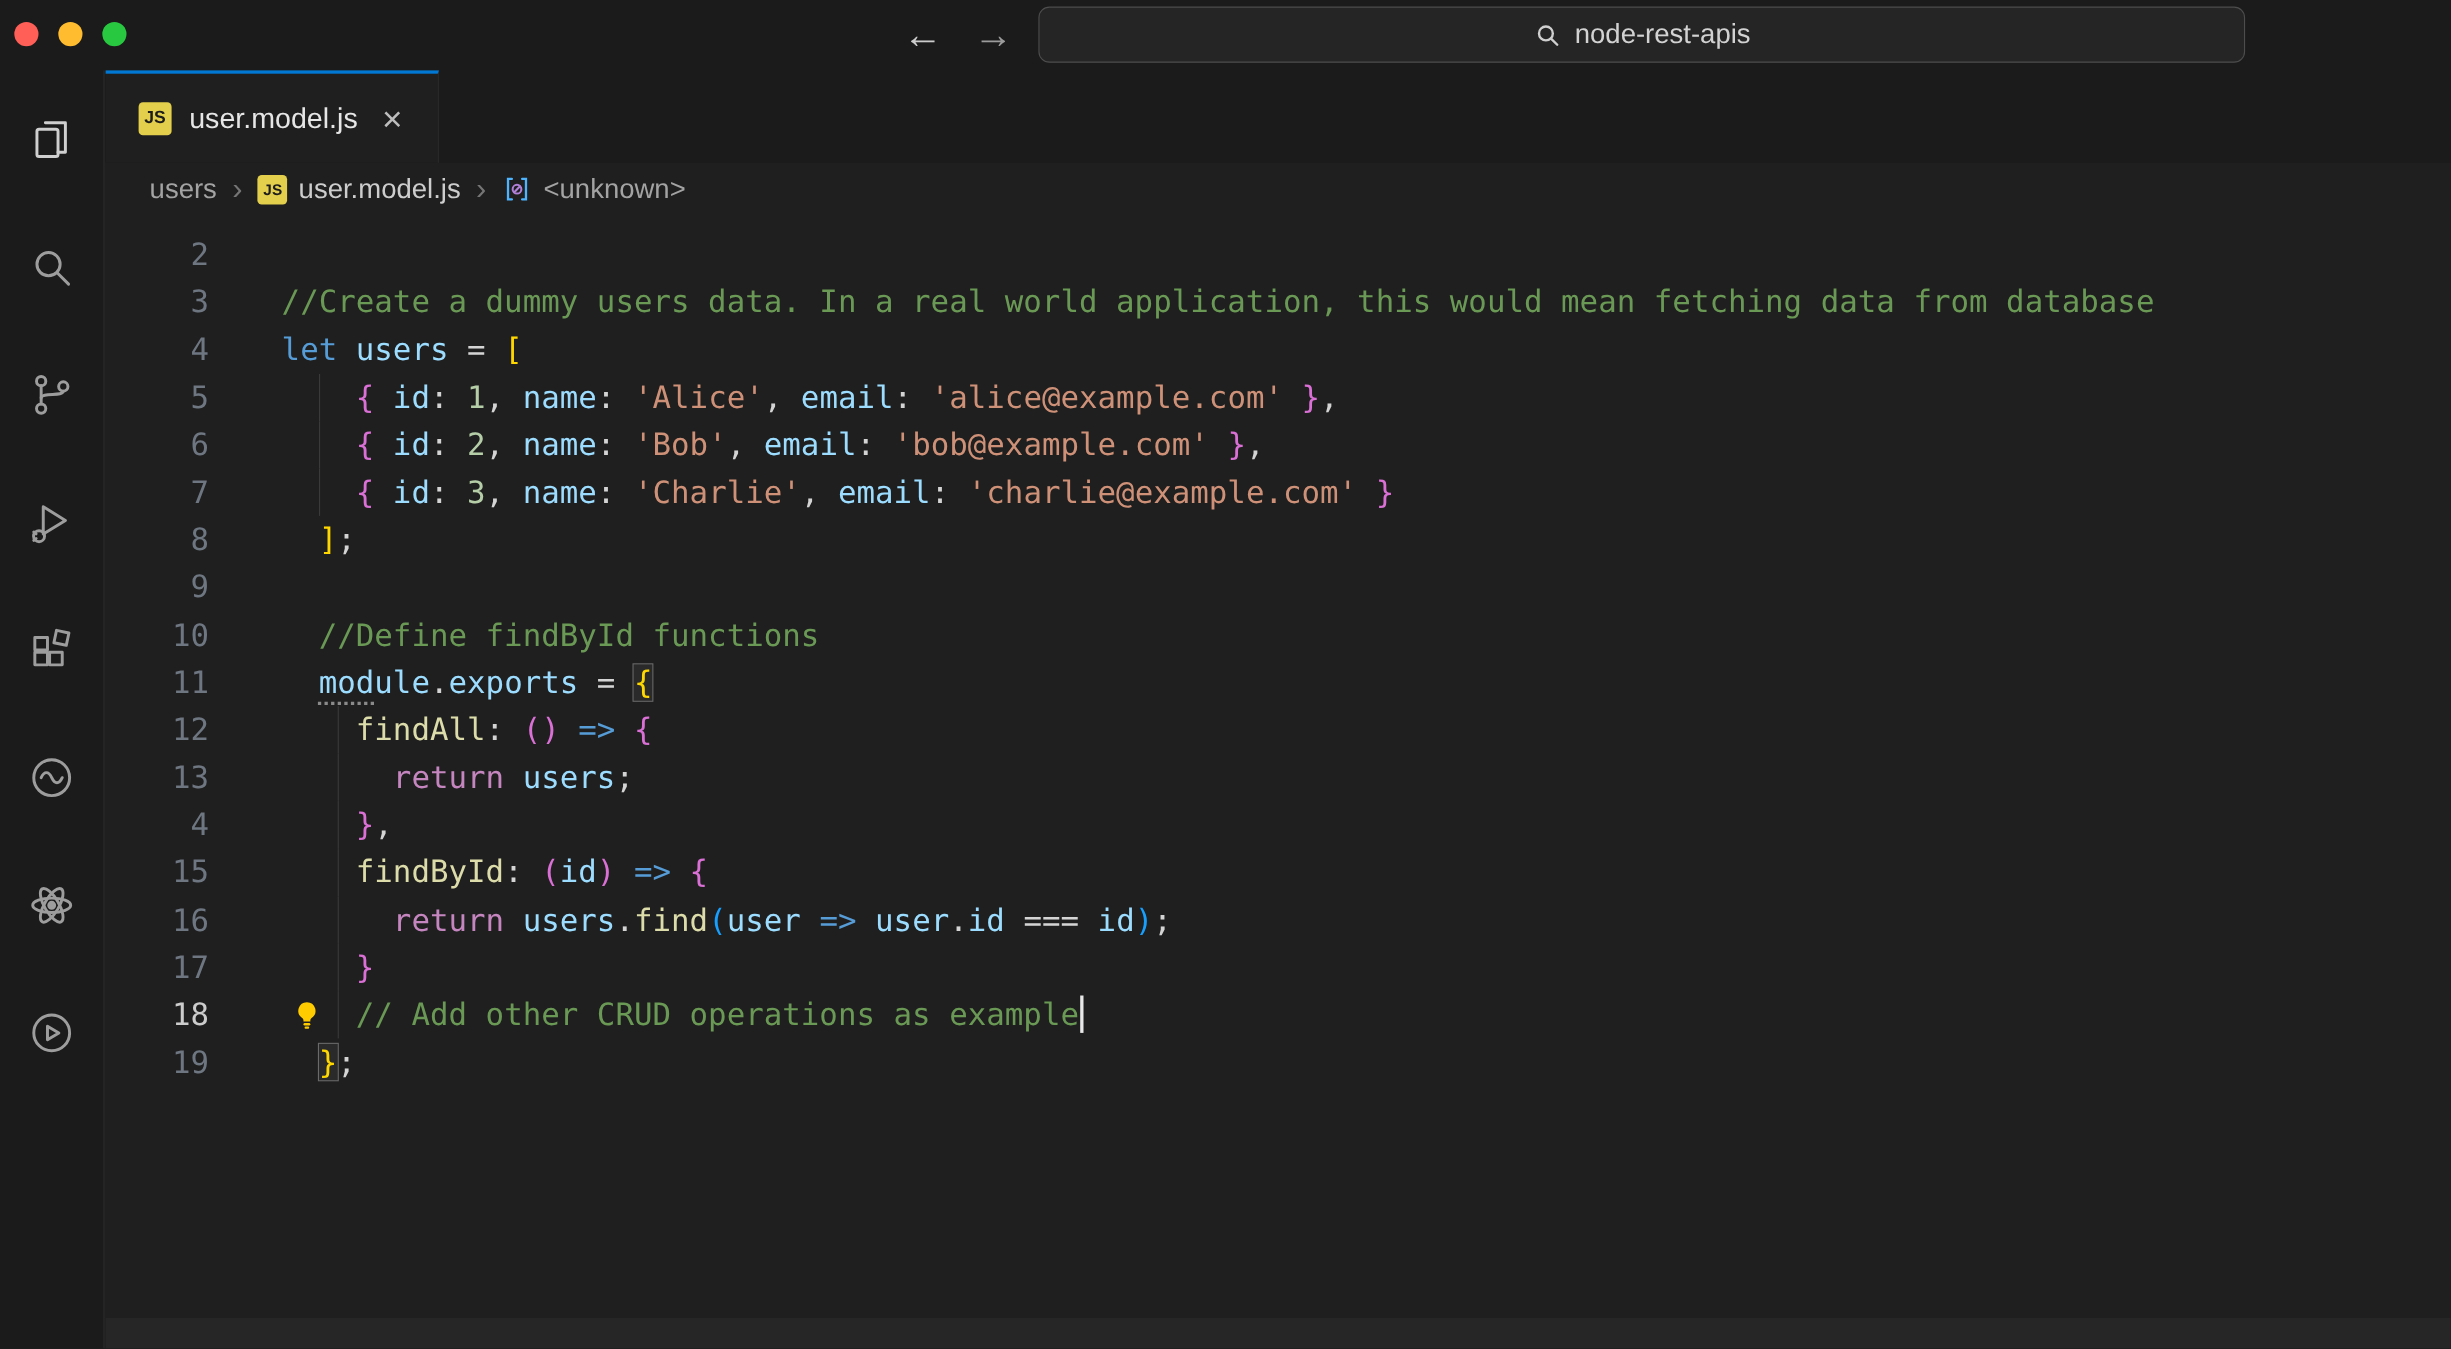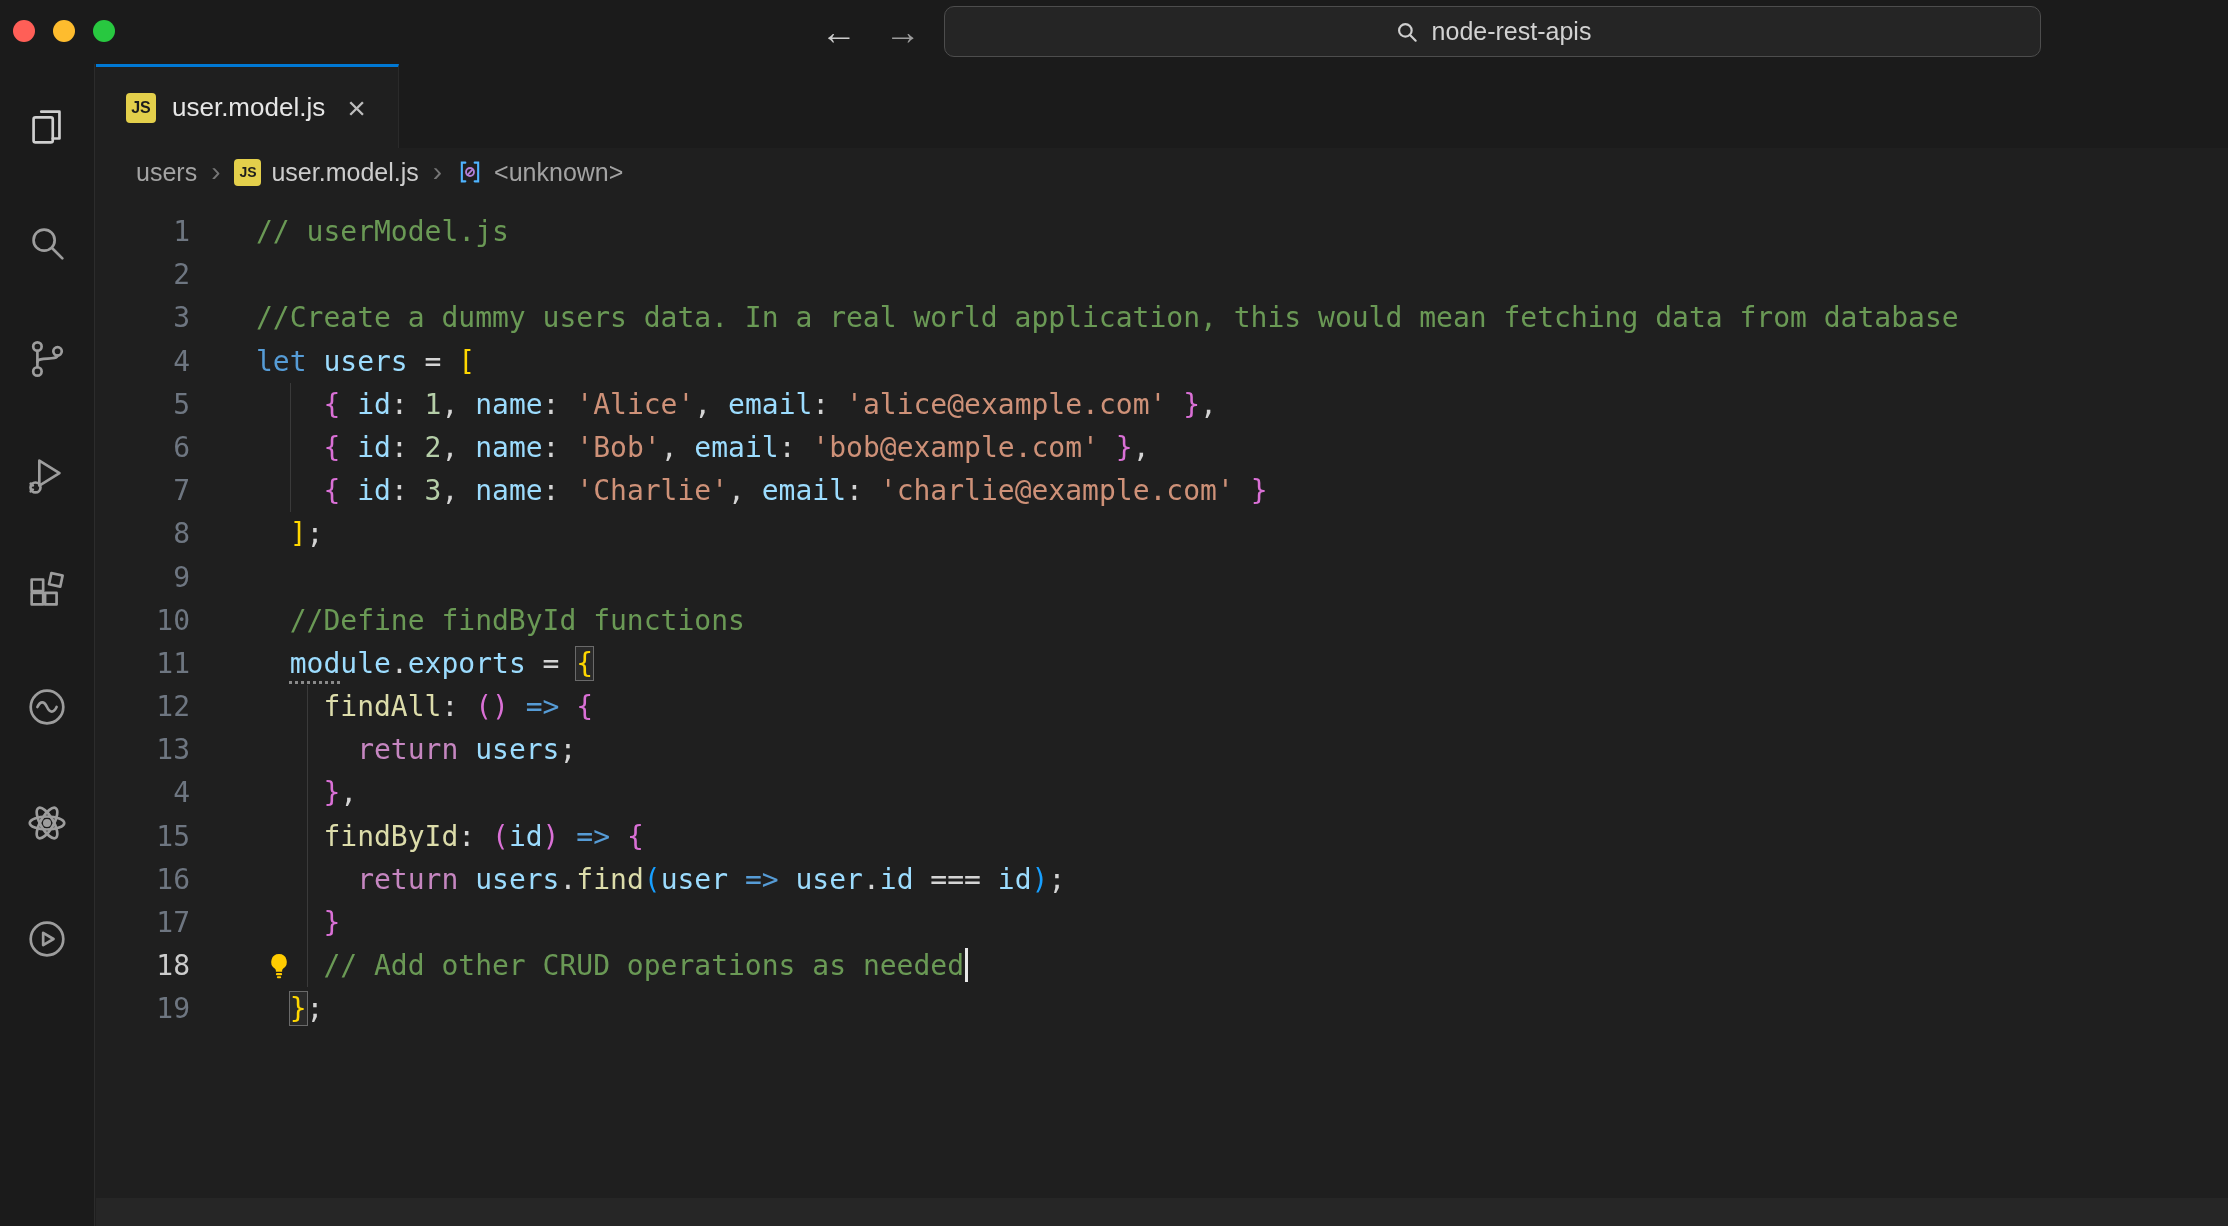"1 // userModel.js" div.row { html: <div><span>1</span><span><span>// userModel.js</span></span></div> -> none }
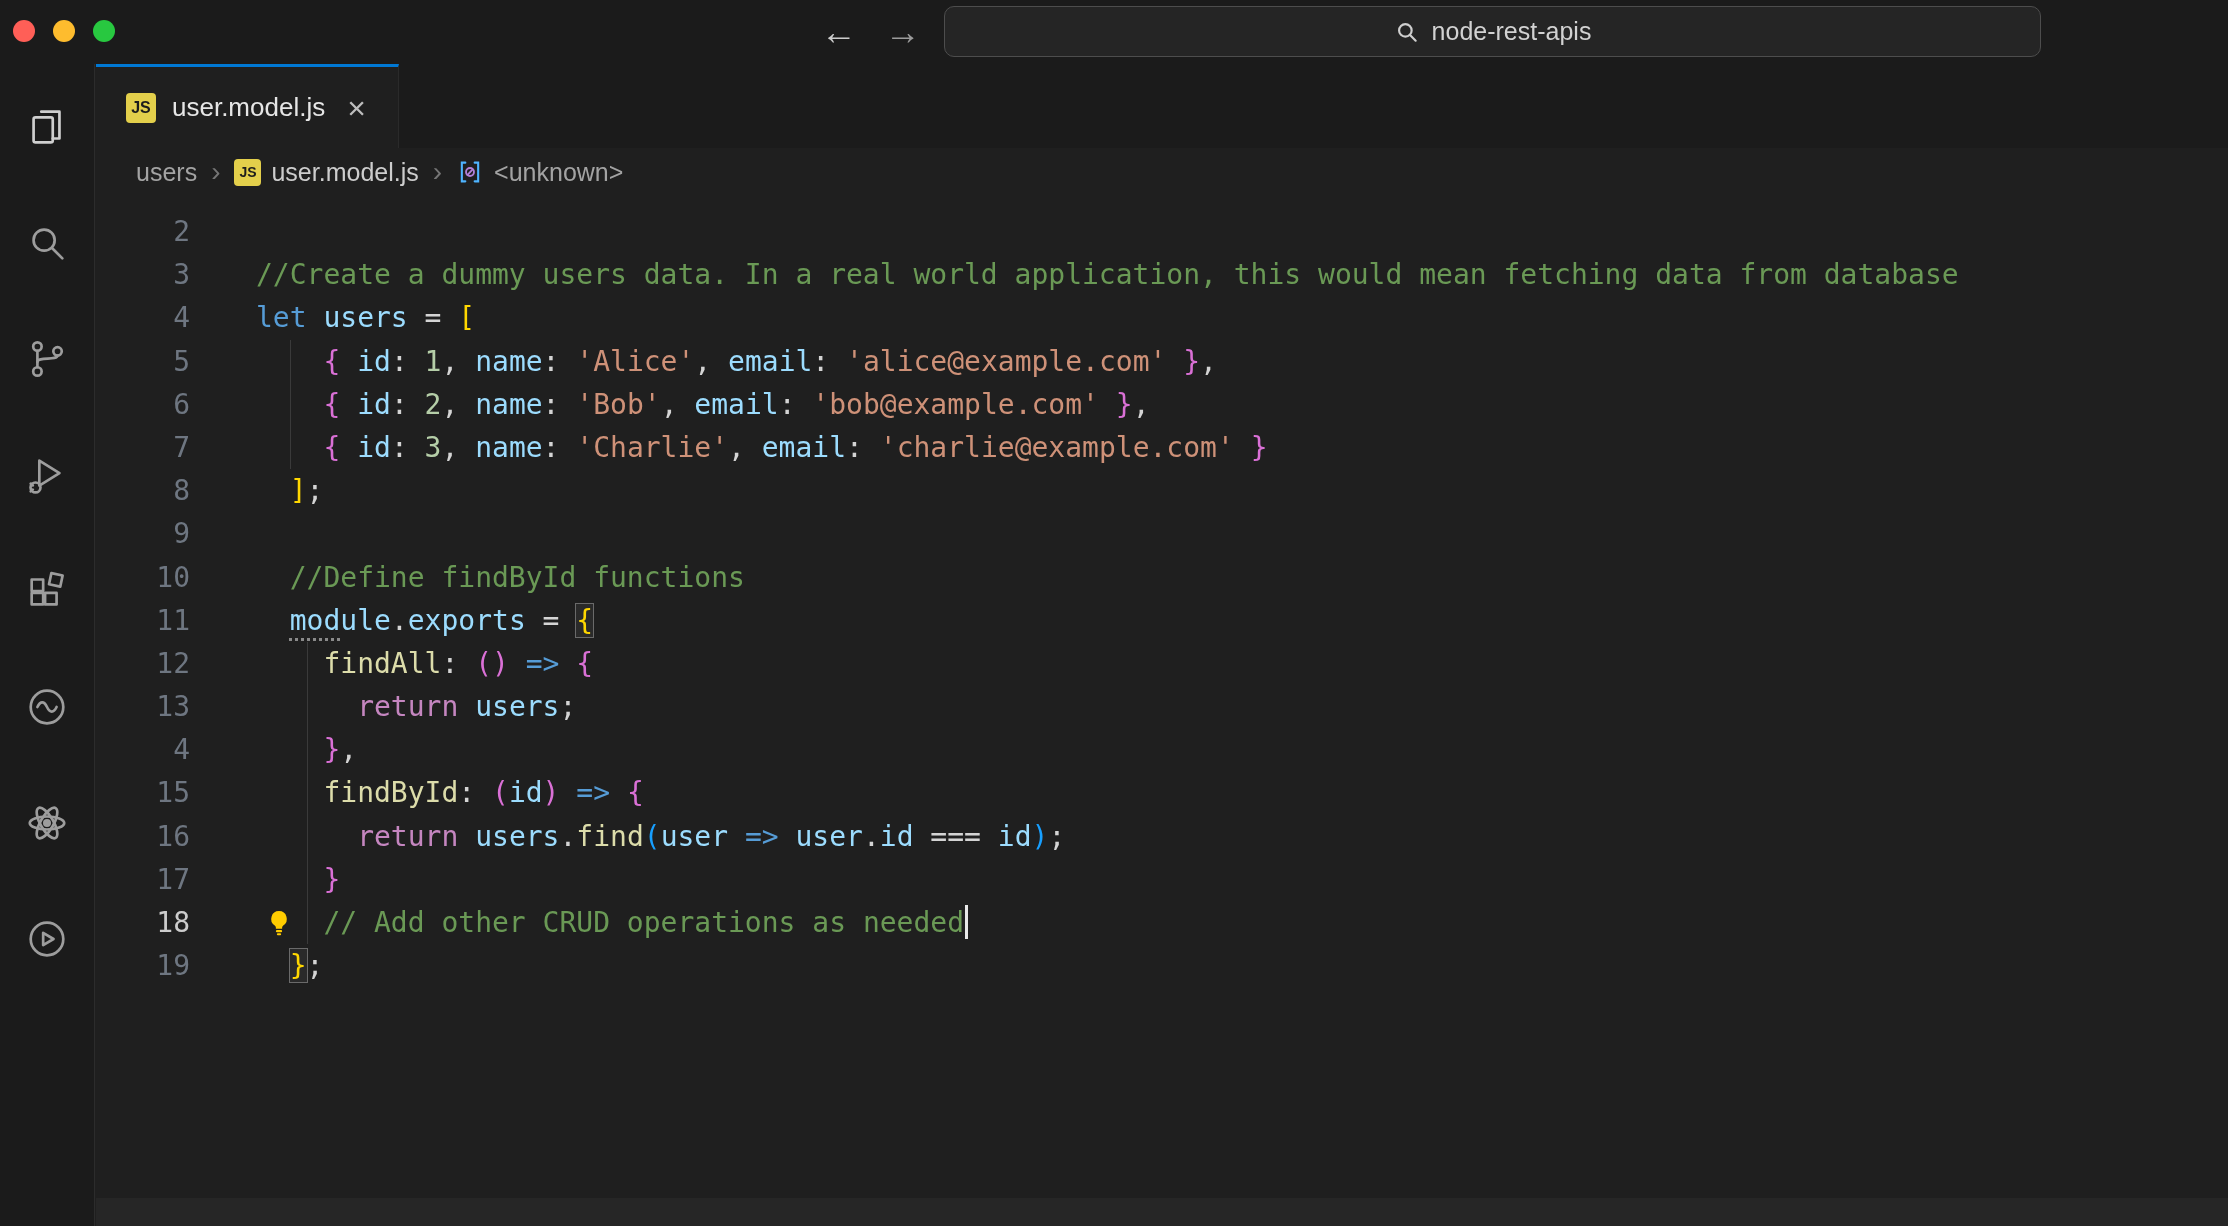"// Add other CRUD operations" span.tk-cm { text: needed -> example }
